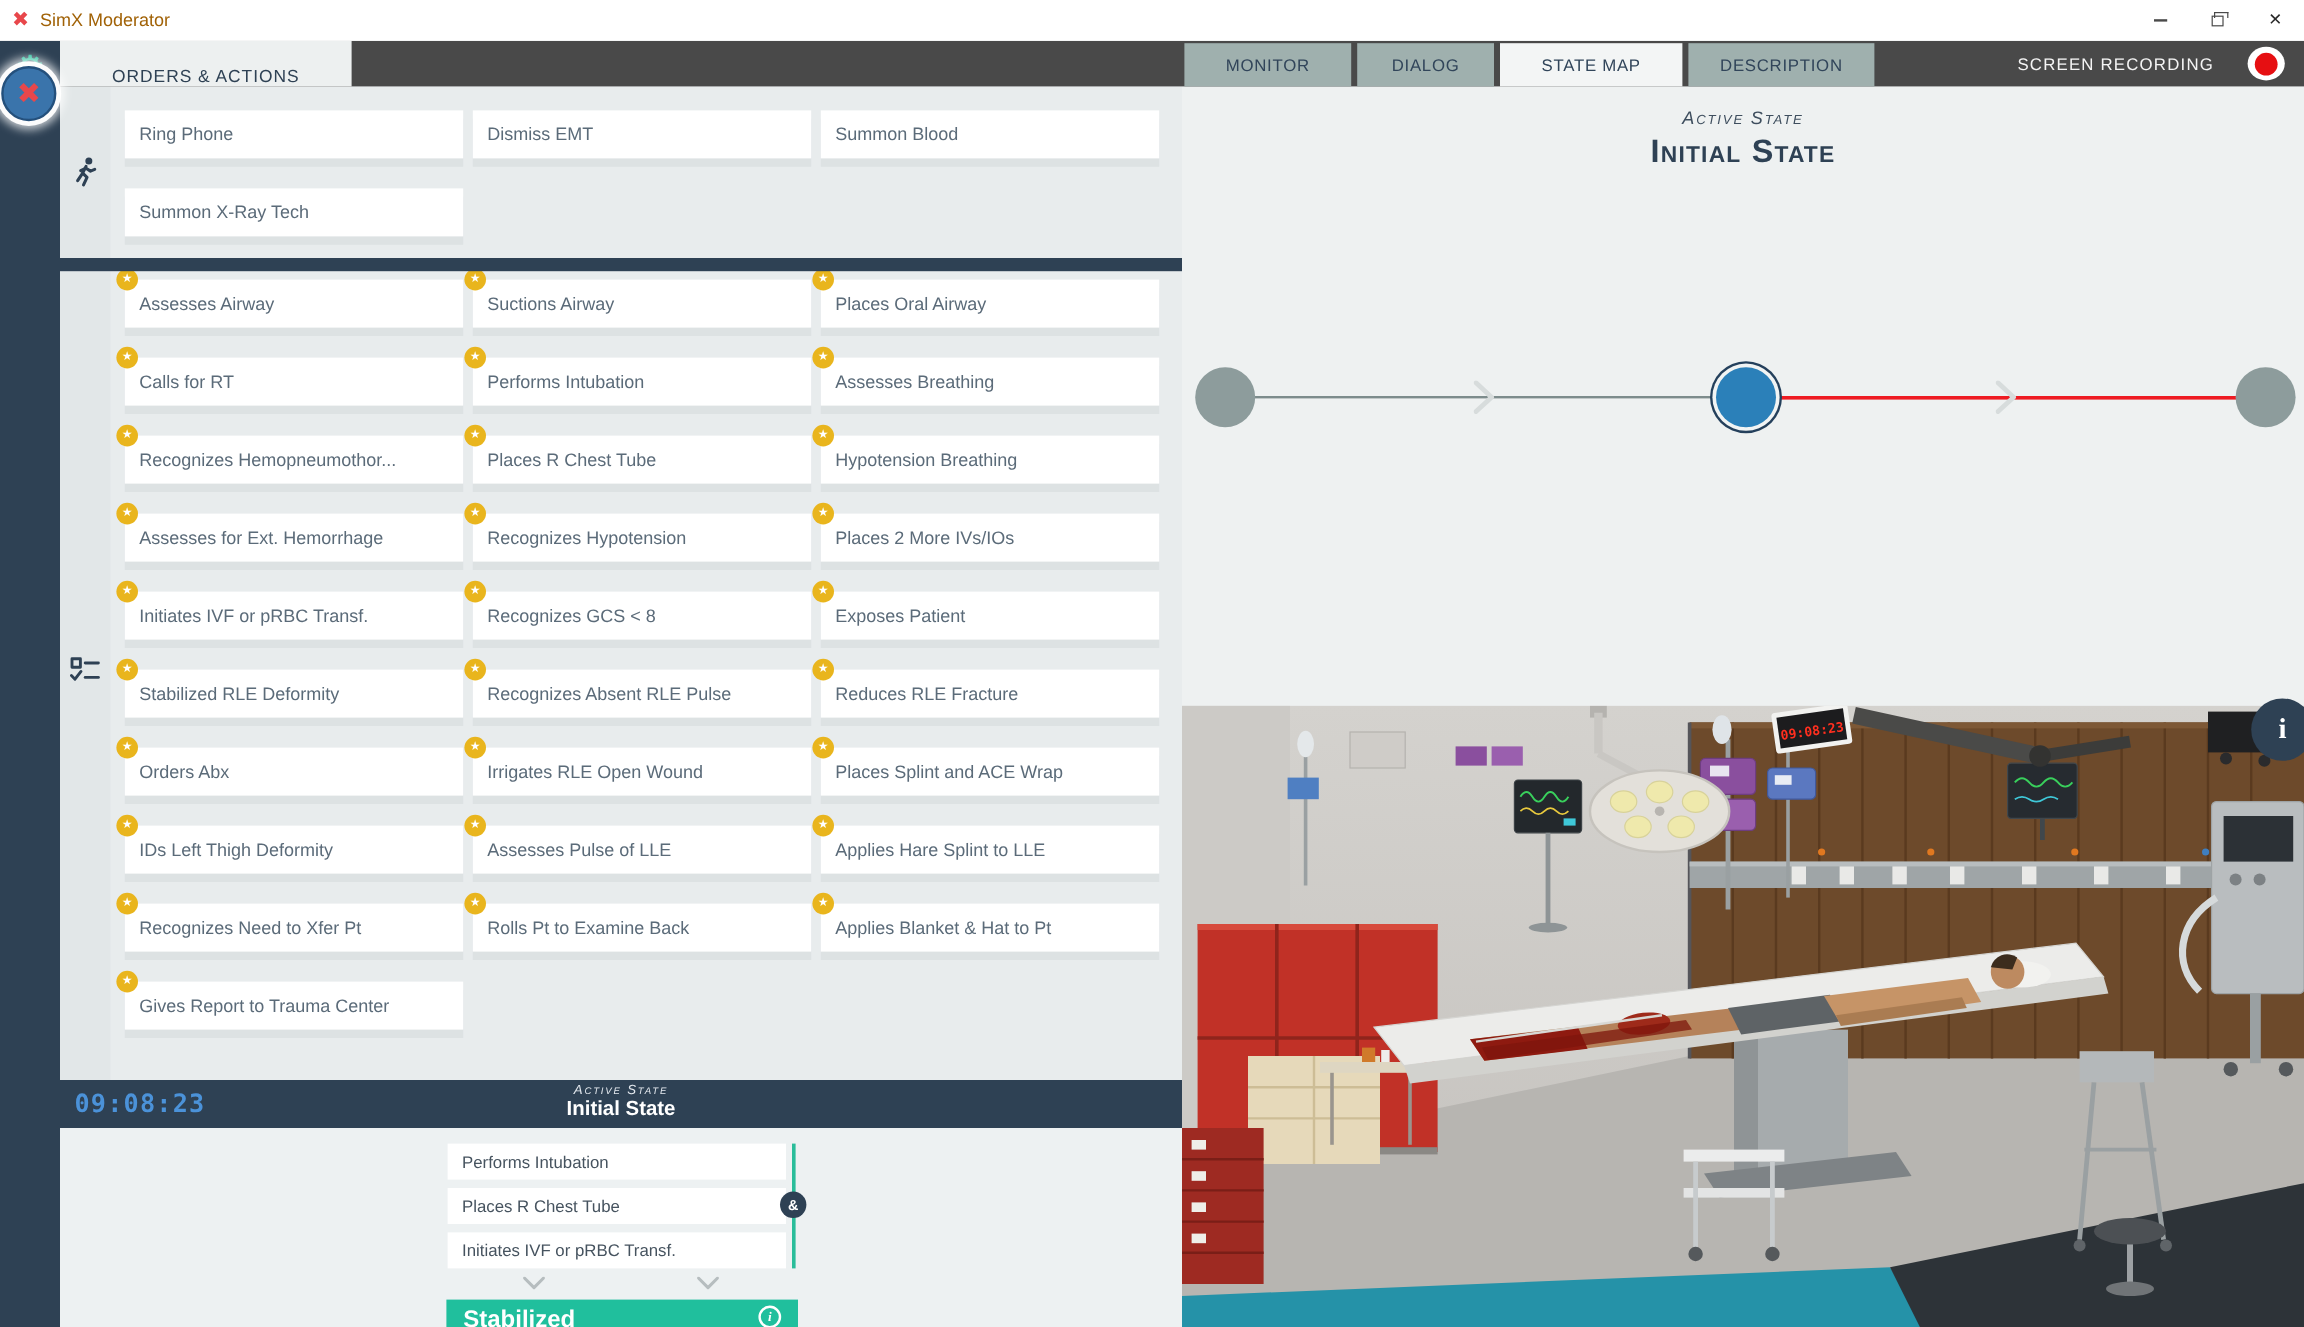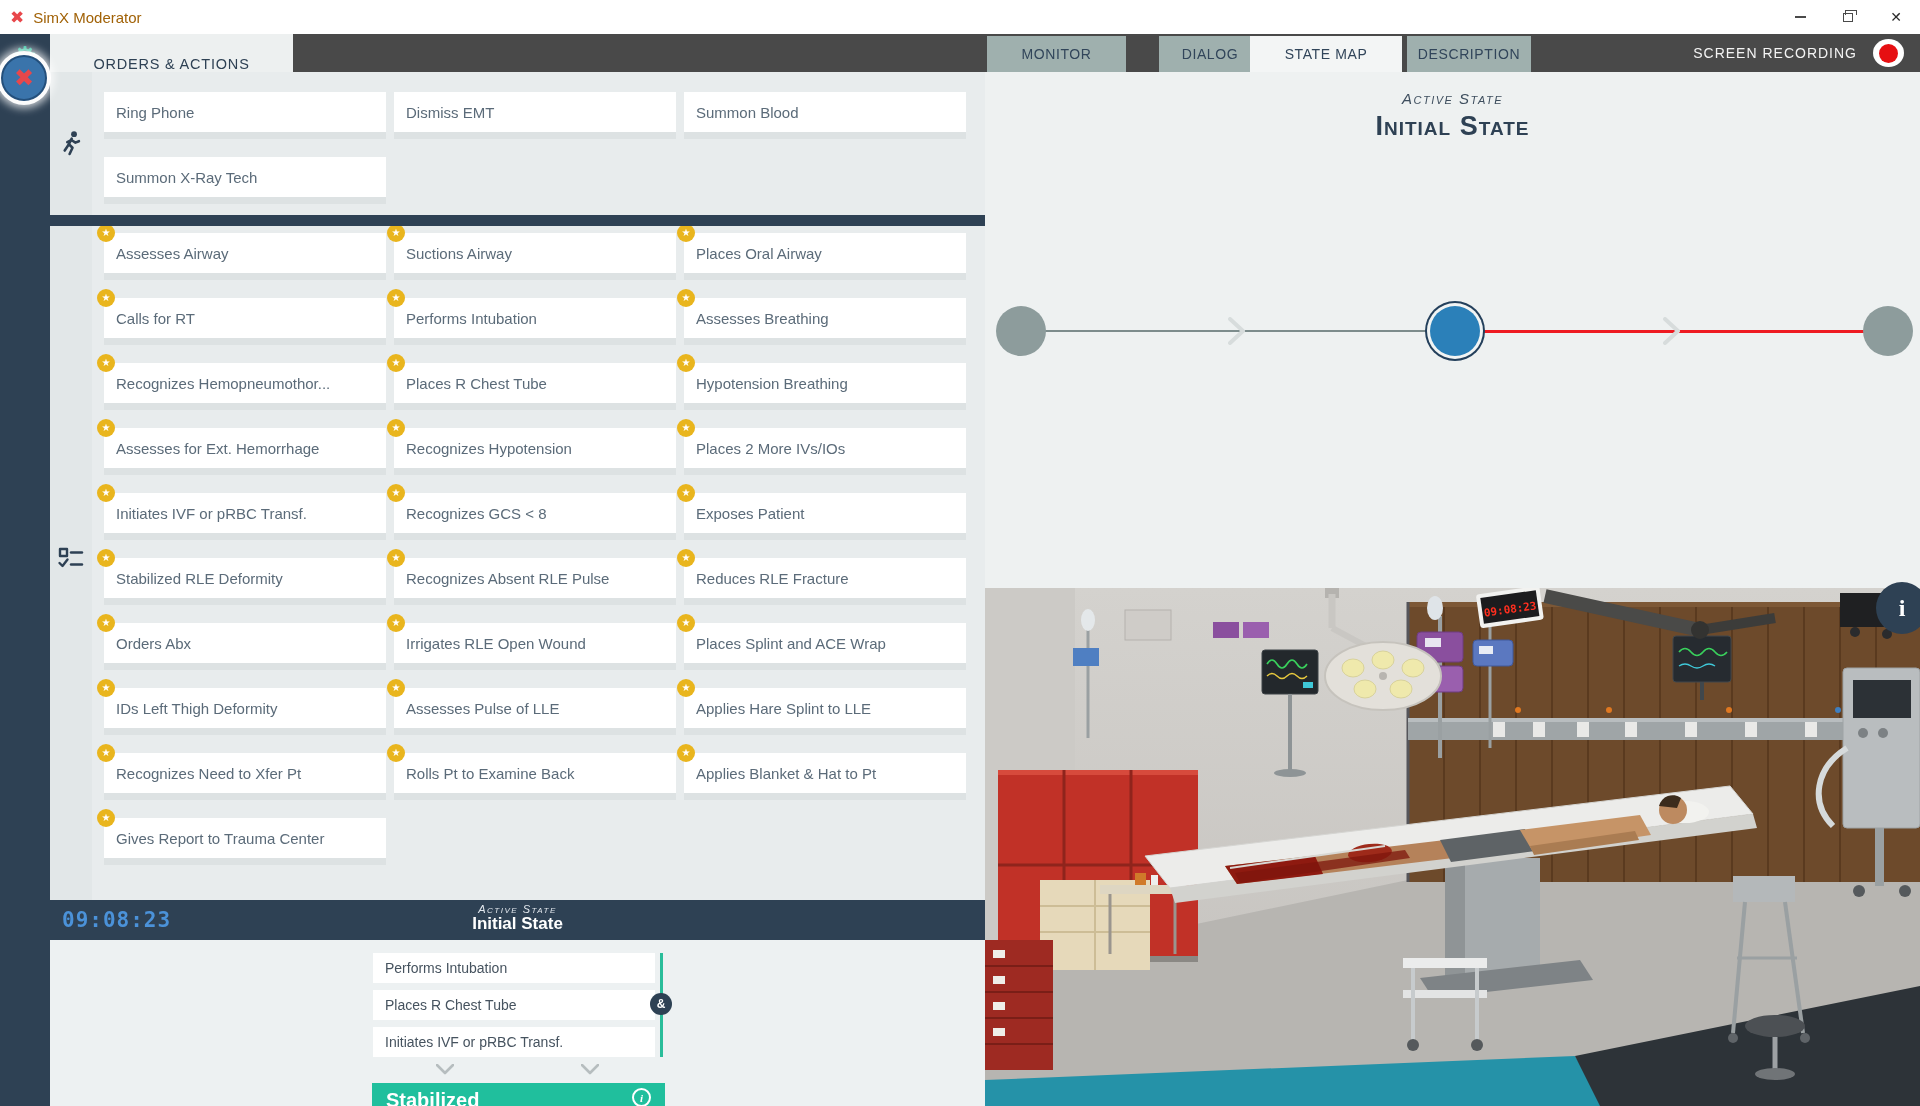"DIALOG" .tab-dialog { margin-left: 28px -> none; width: 102px -> 114px }
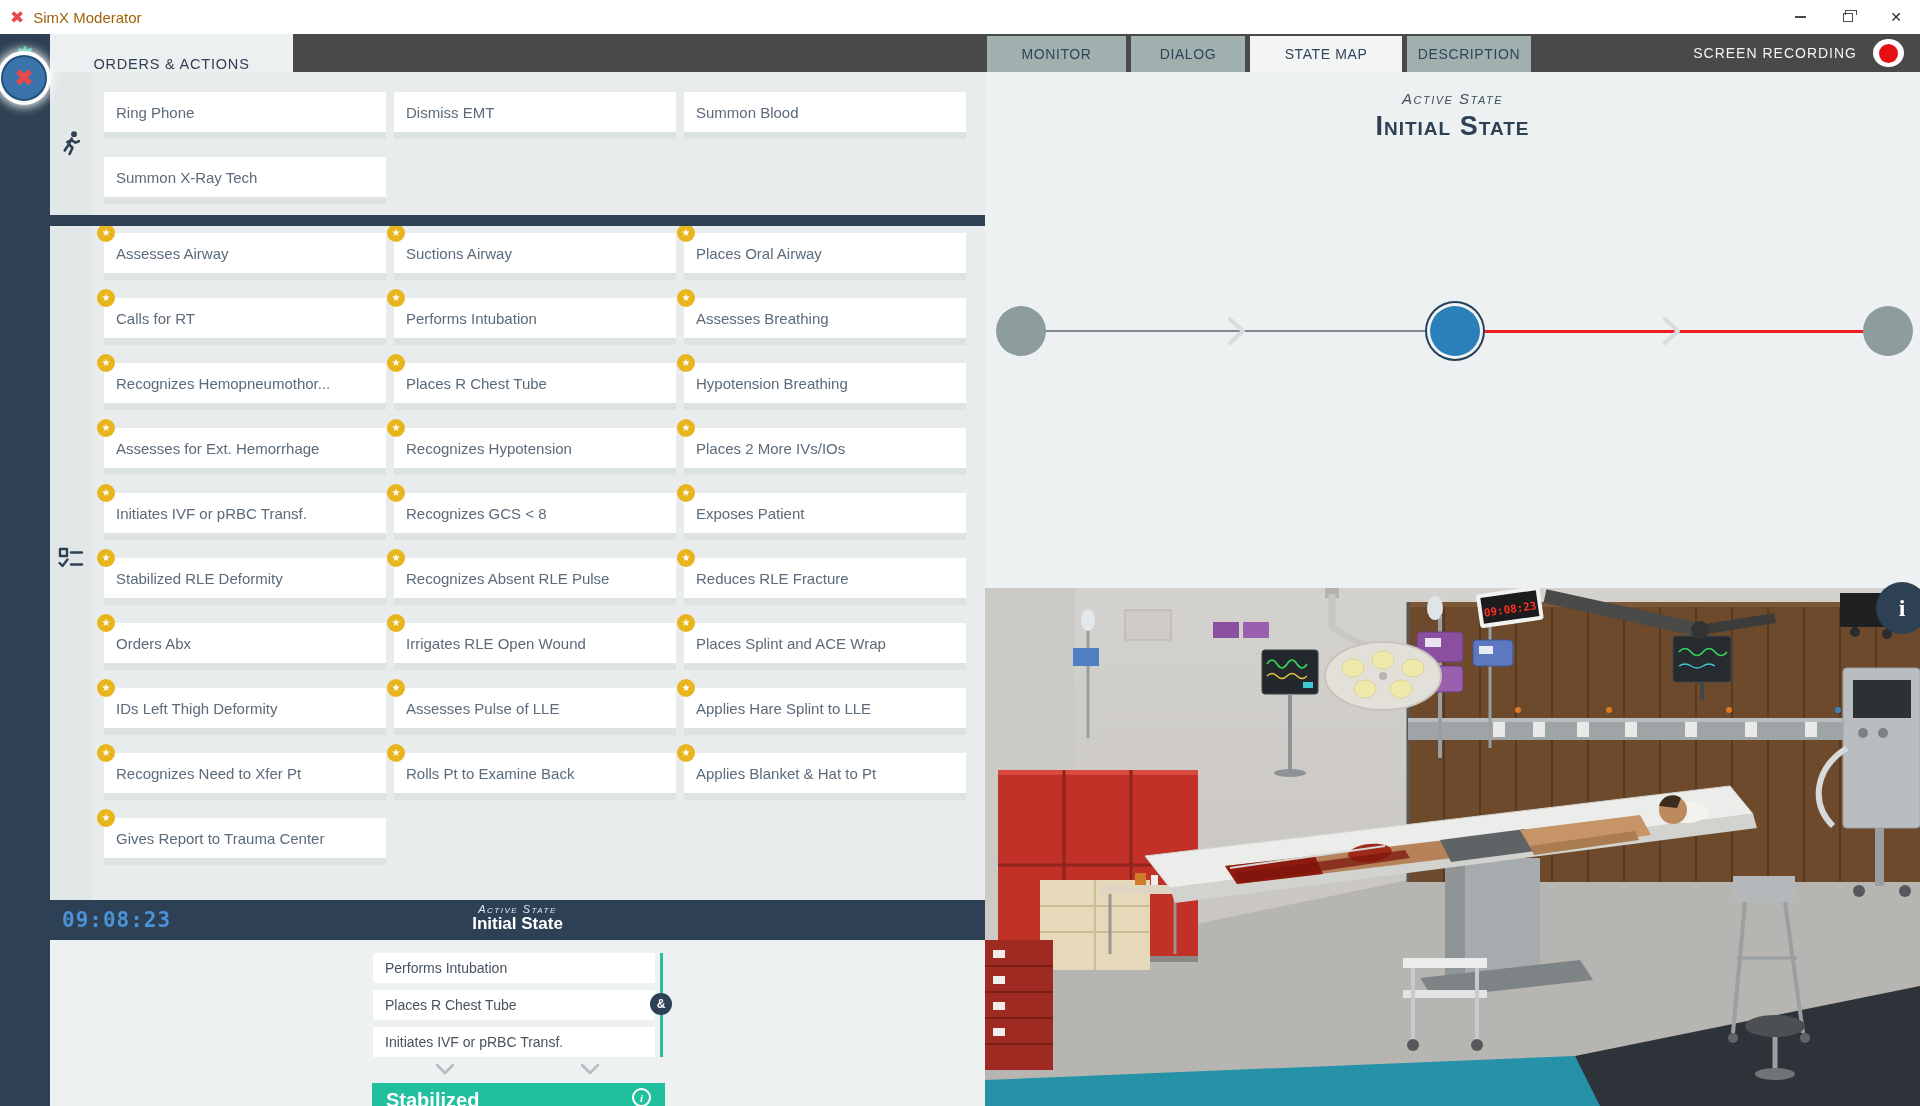"DESCRIPTION" .tab-description { width: 124px -> 155px }
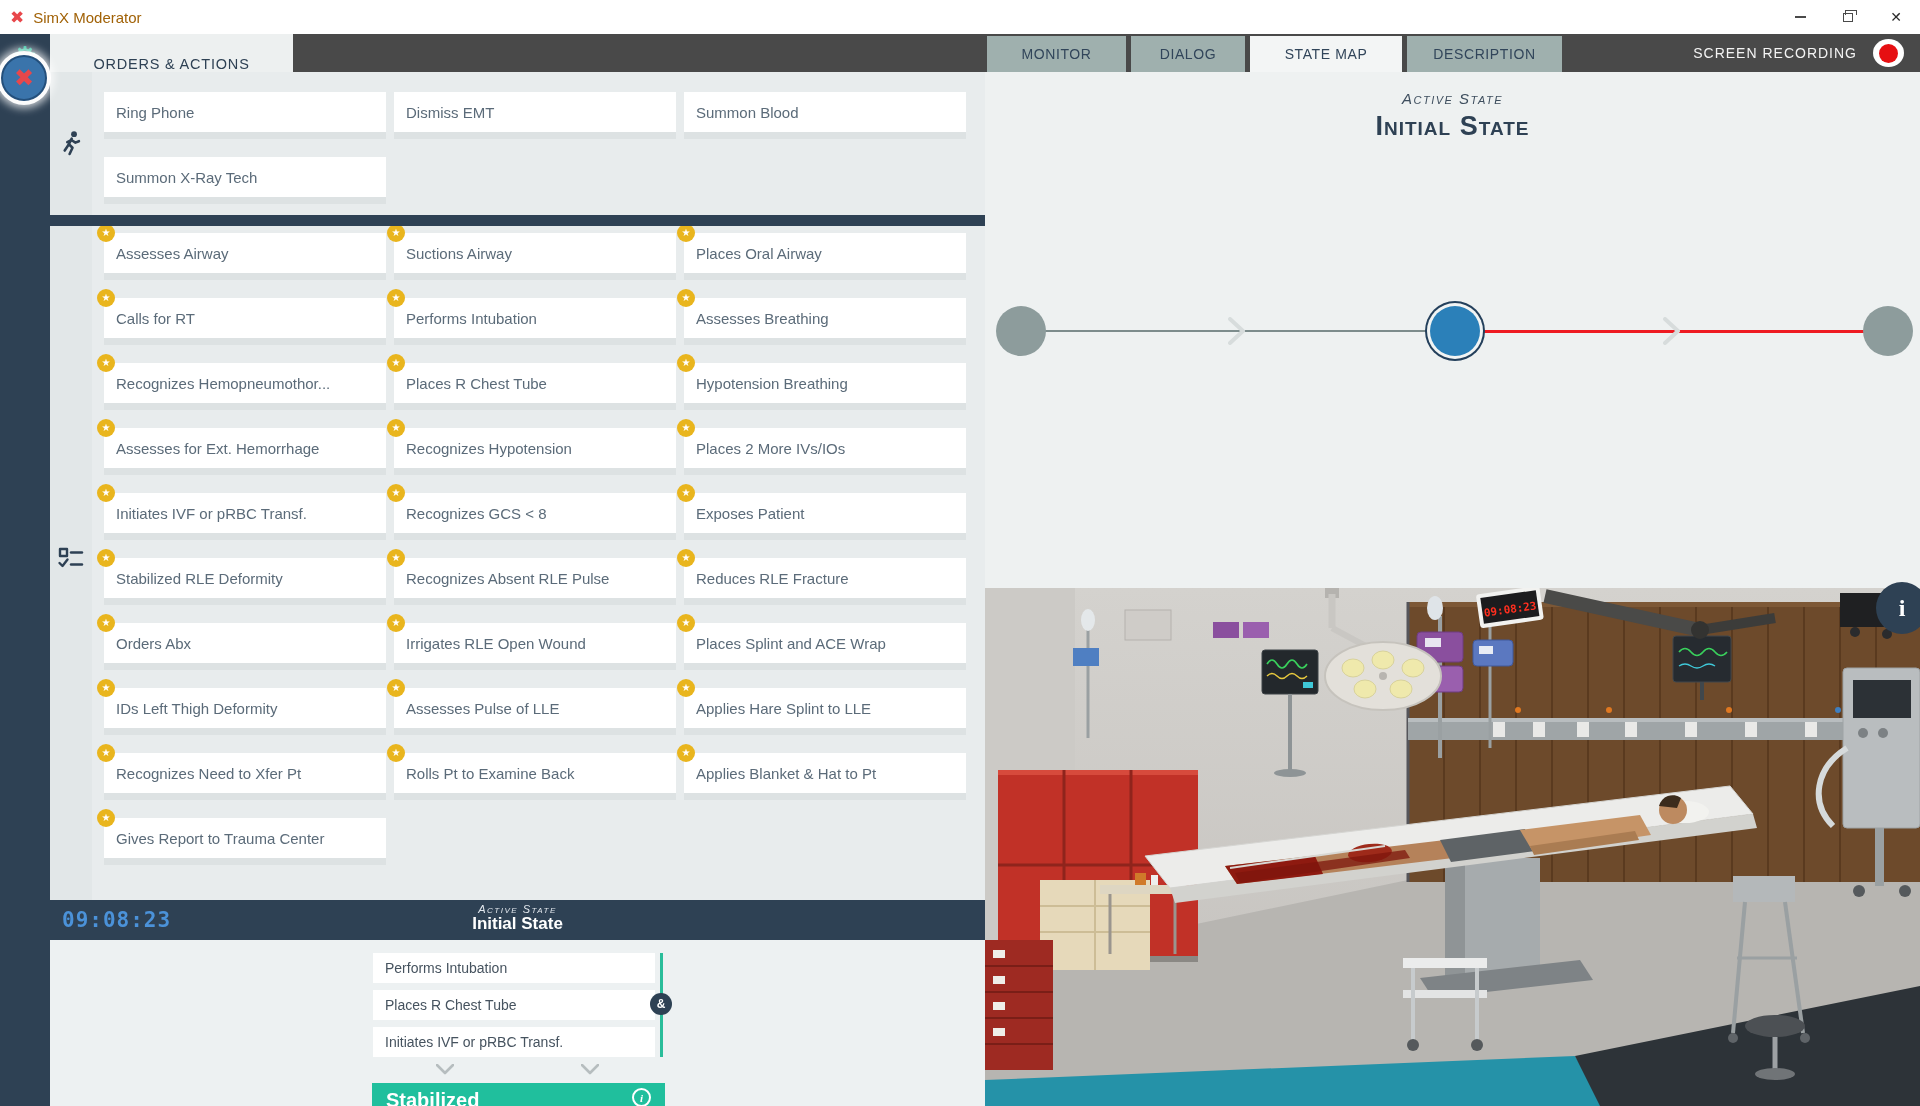"SCREEN RECORDING" .recording { gap: 16px -> 28px }
